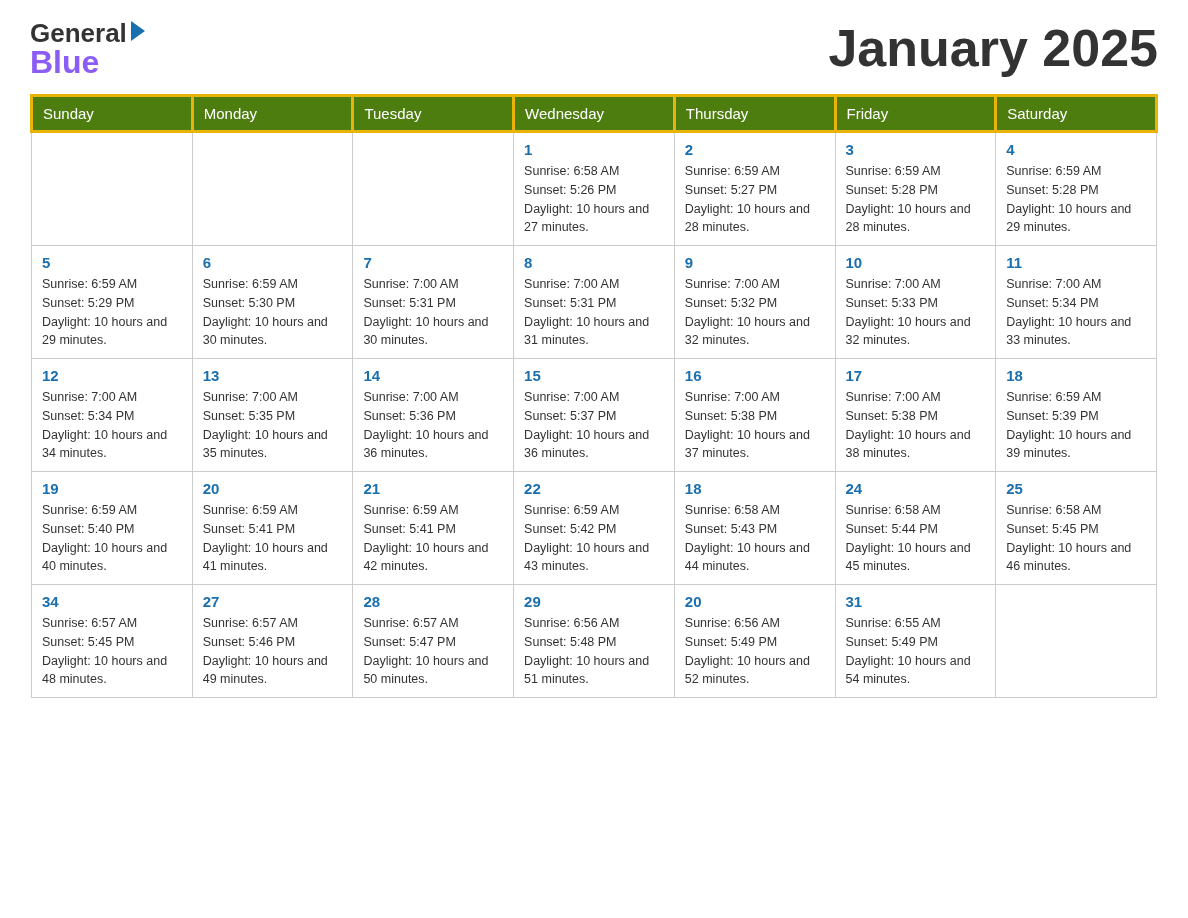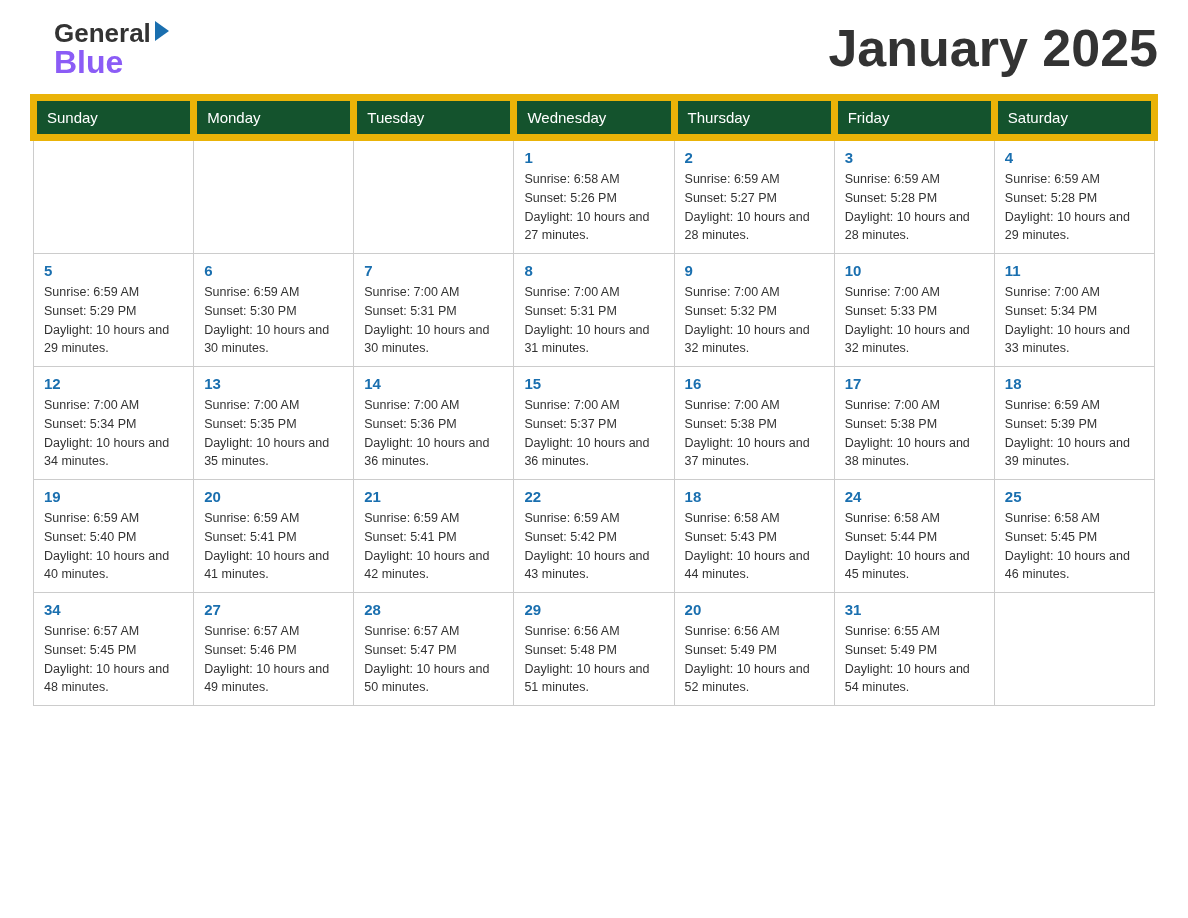"General" .header-area { margin-left: 24px -> none }
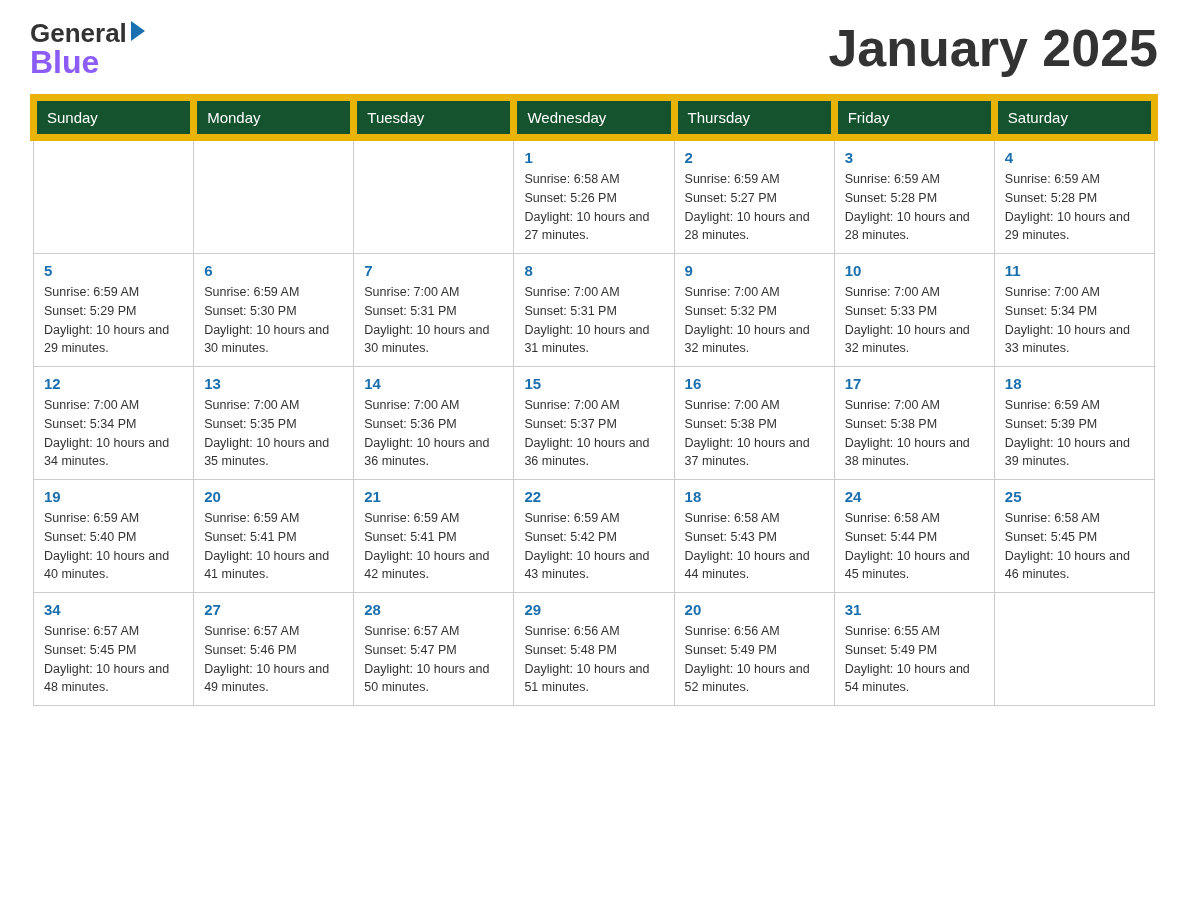"Sunday" .calendar-table th { background-color: #14532d -> #4d7c0f; border: 7px solid #eab308 -> 3px solid #eab308 }
